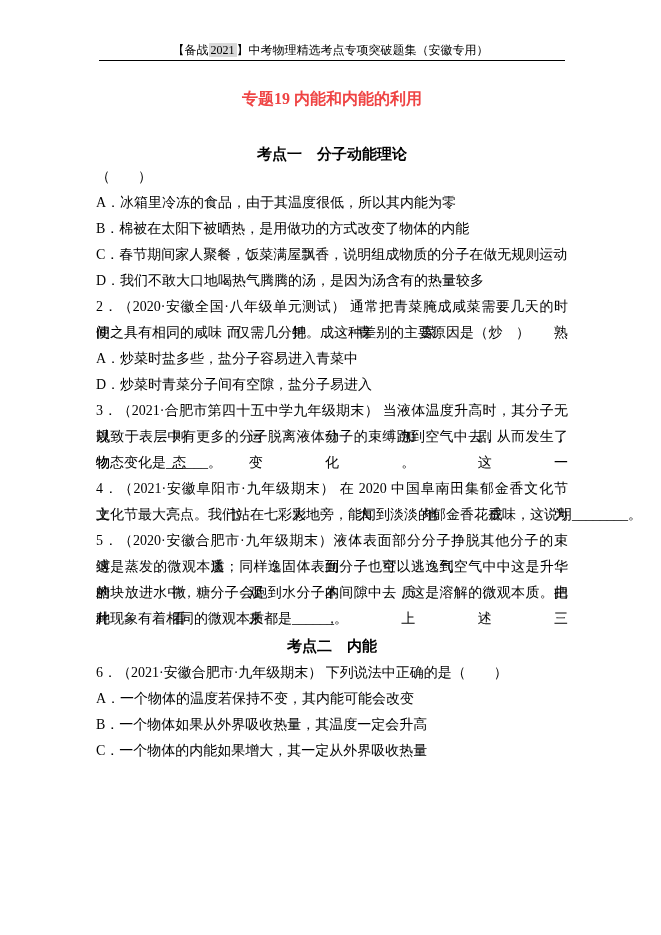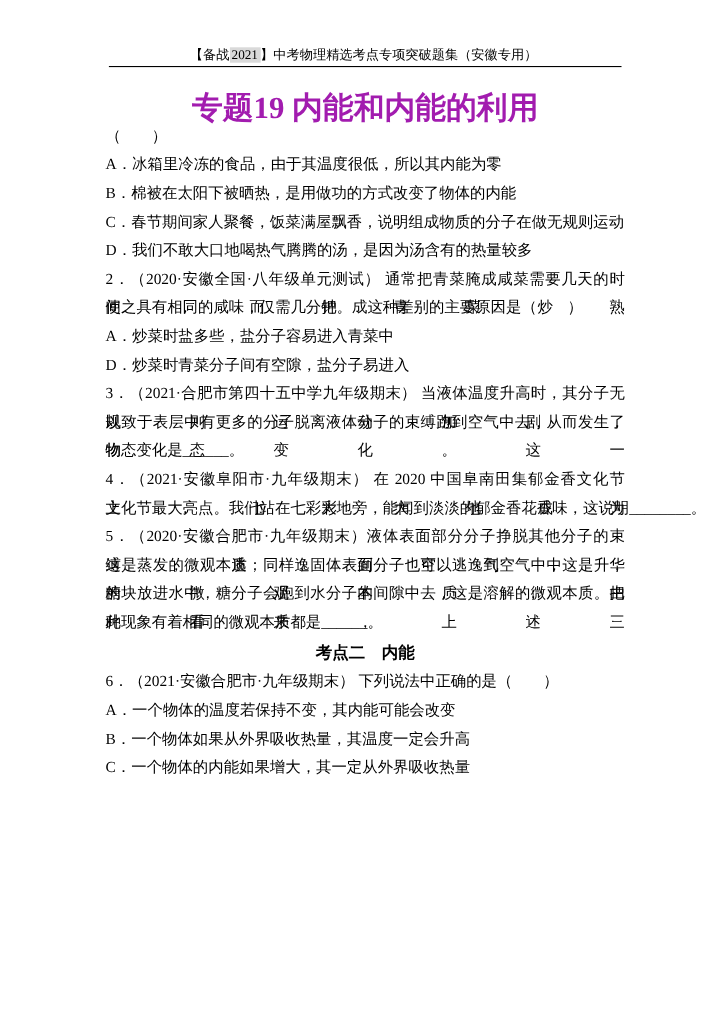"专题19 内能和内能的利用" .doc-title { color: #a21caf -> #ef4444; font-size: 28px -> 16px }
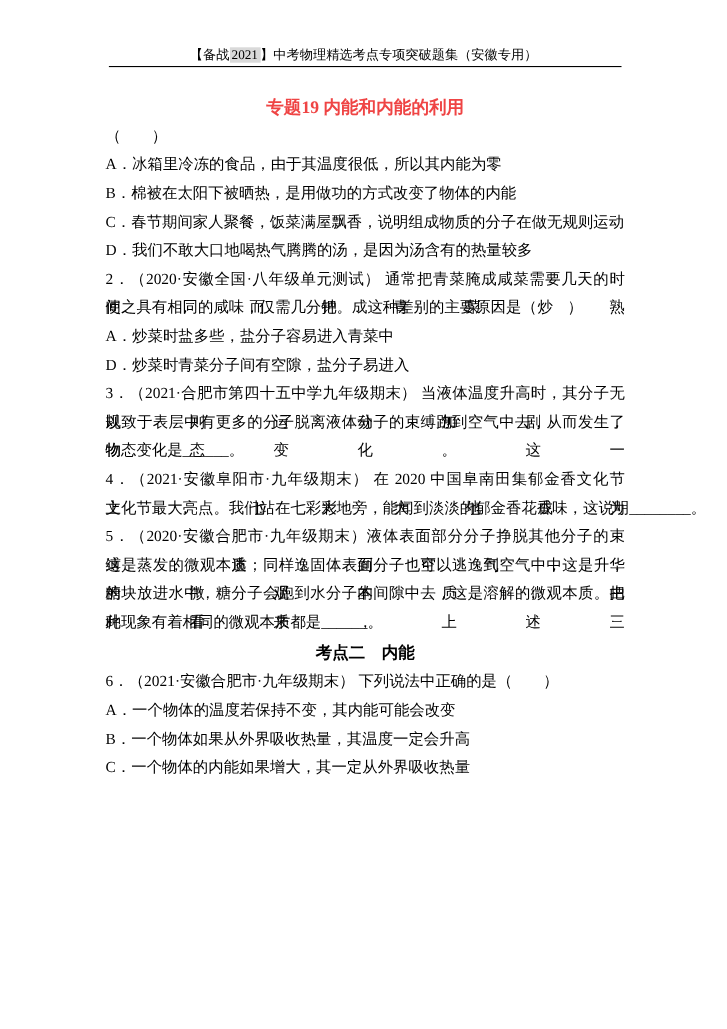"考点一 分子动能理论" h2.section-heading { html: none -> <h2>考点一 分子动能理论</h2> }
